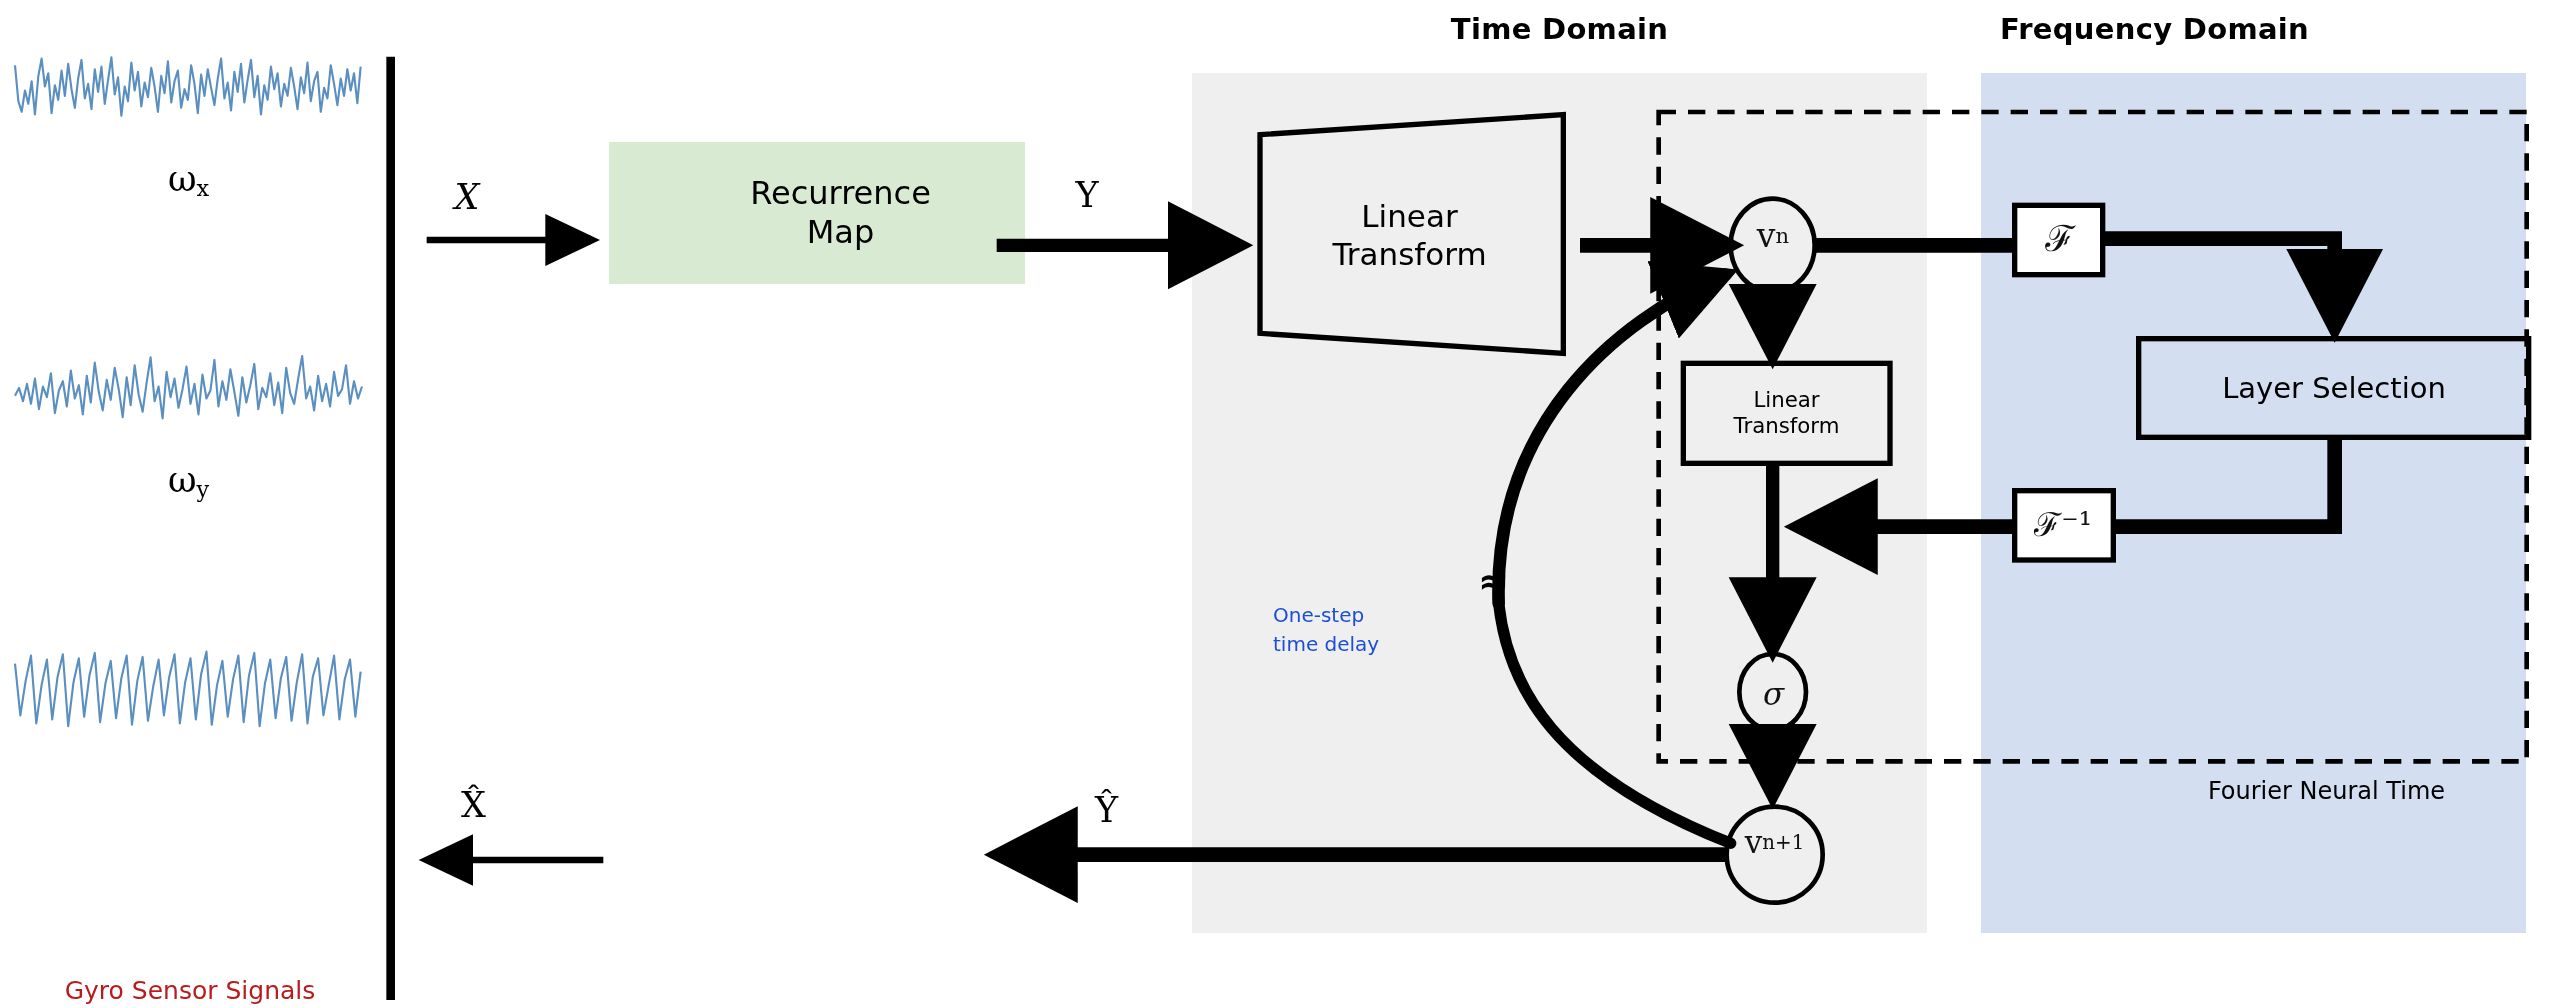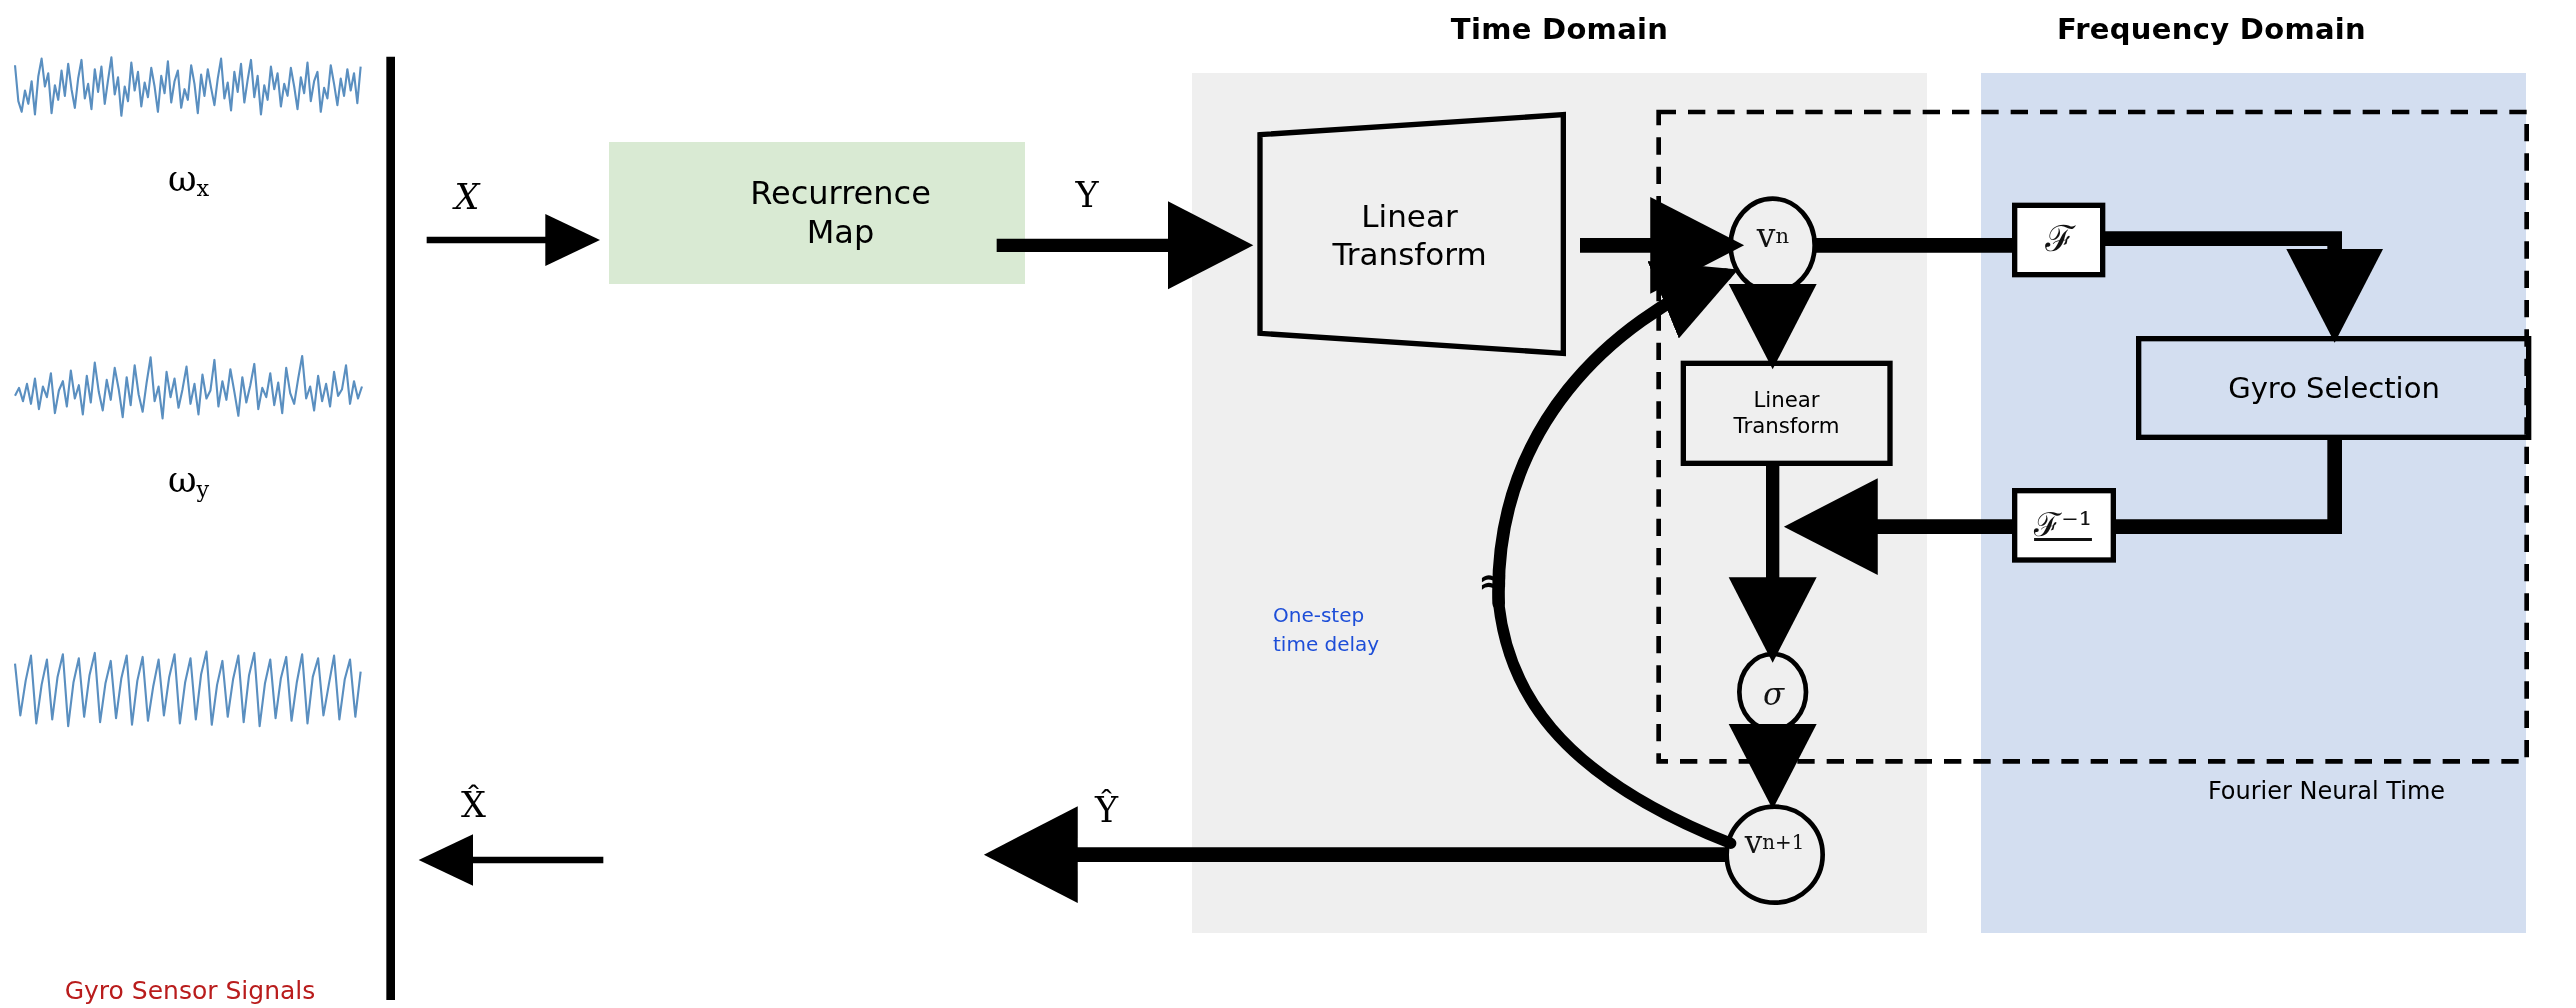"Frequency Domain" #freq-domain-title { left: 1939px -> 1882px }
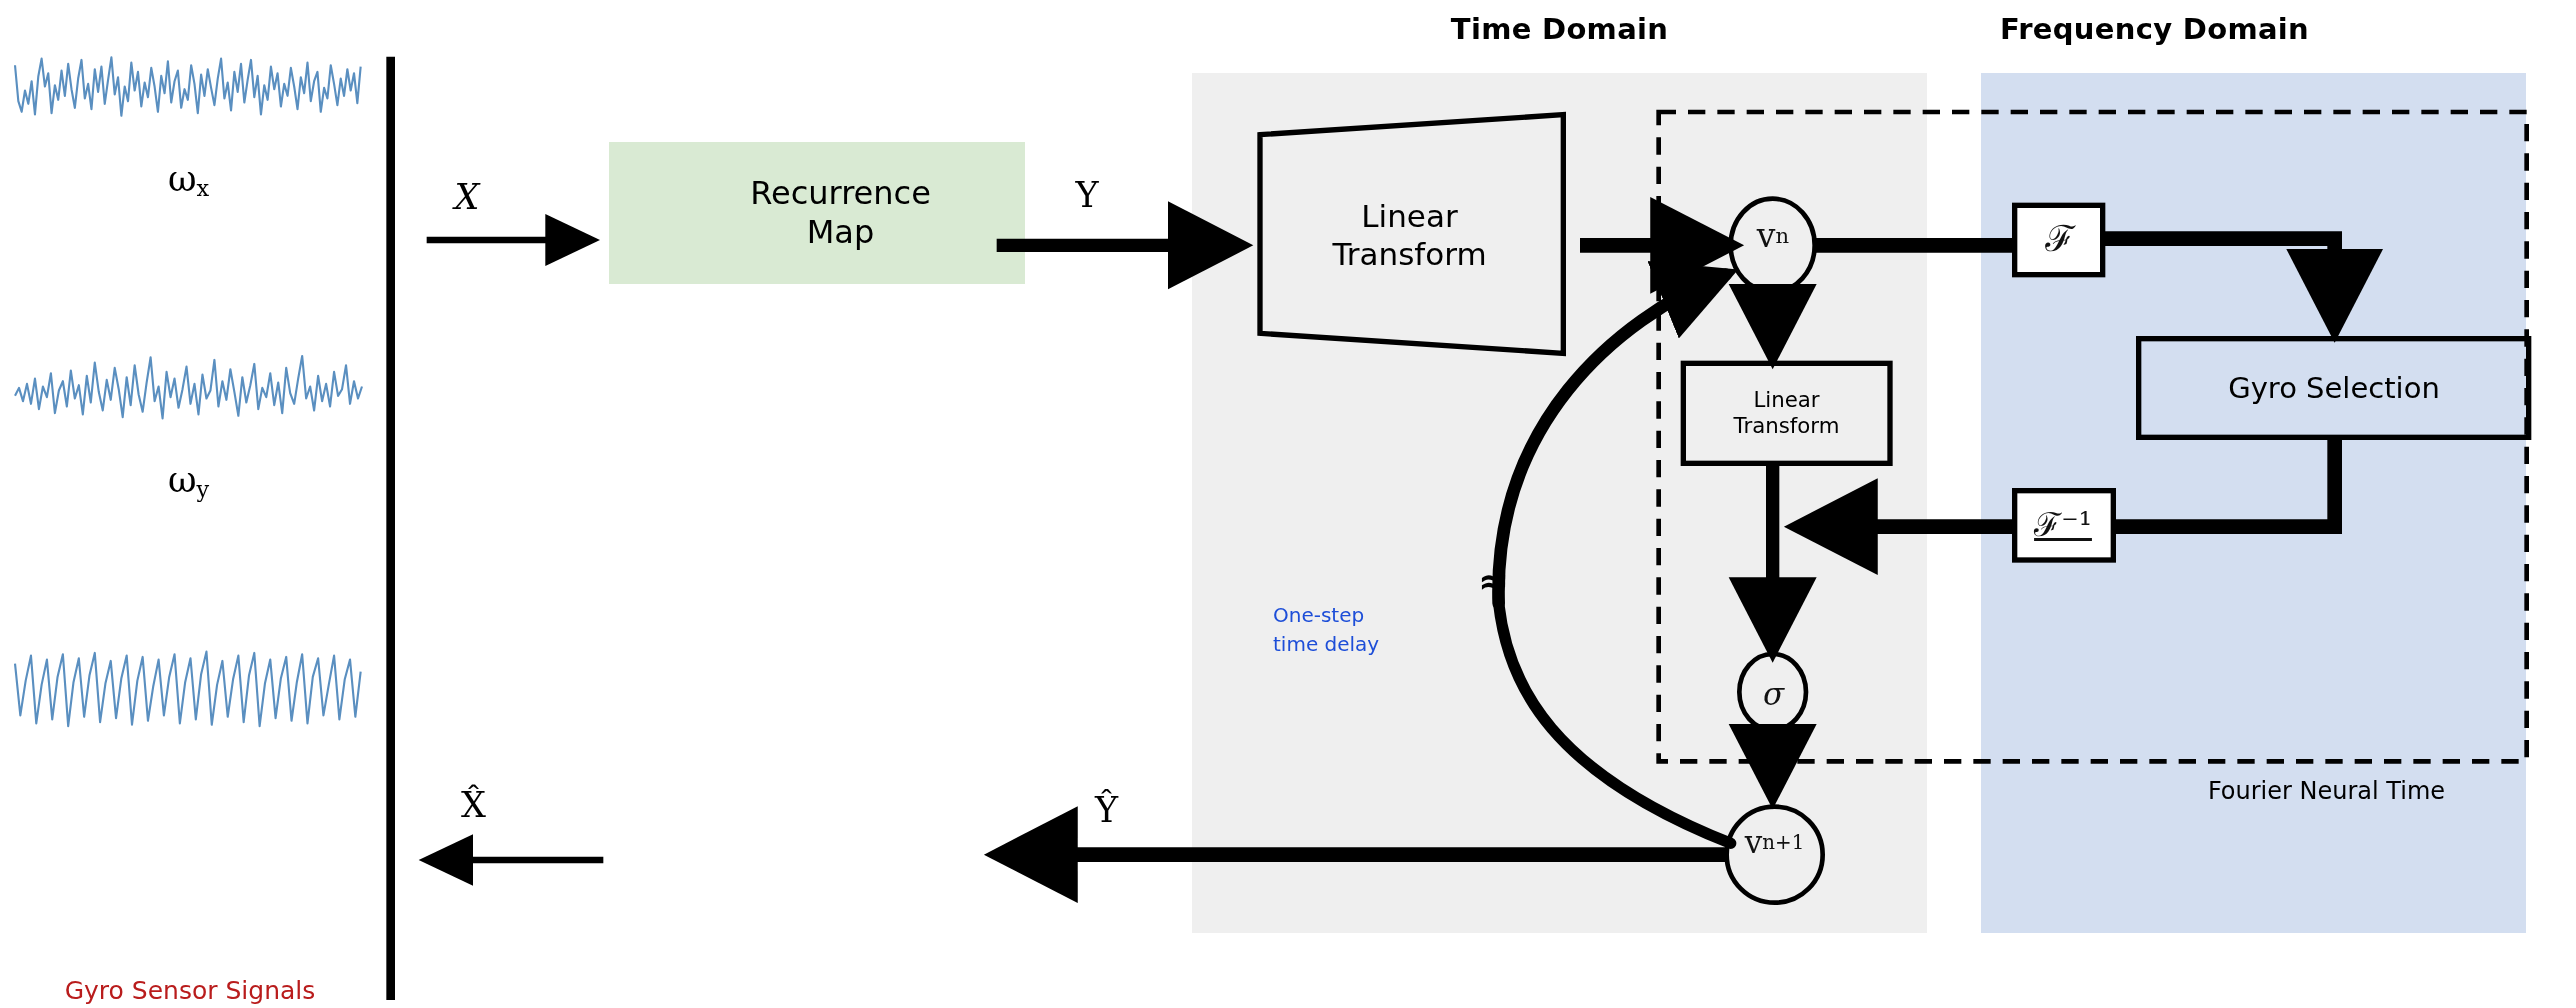"Gyro Selection" span { text: Gyro -> Layer }
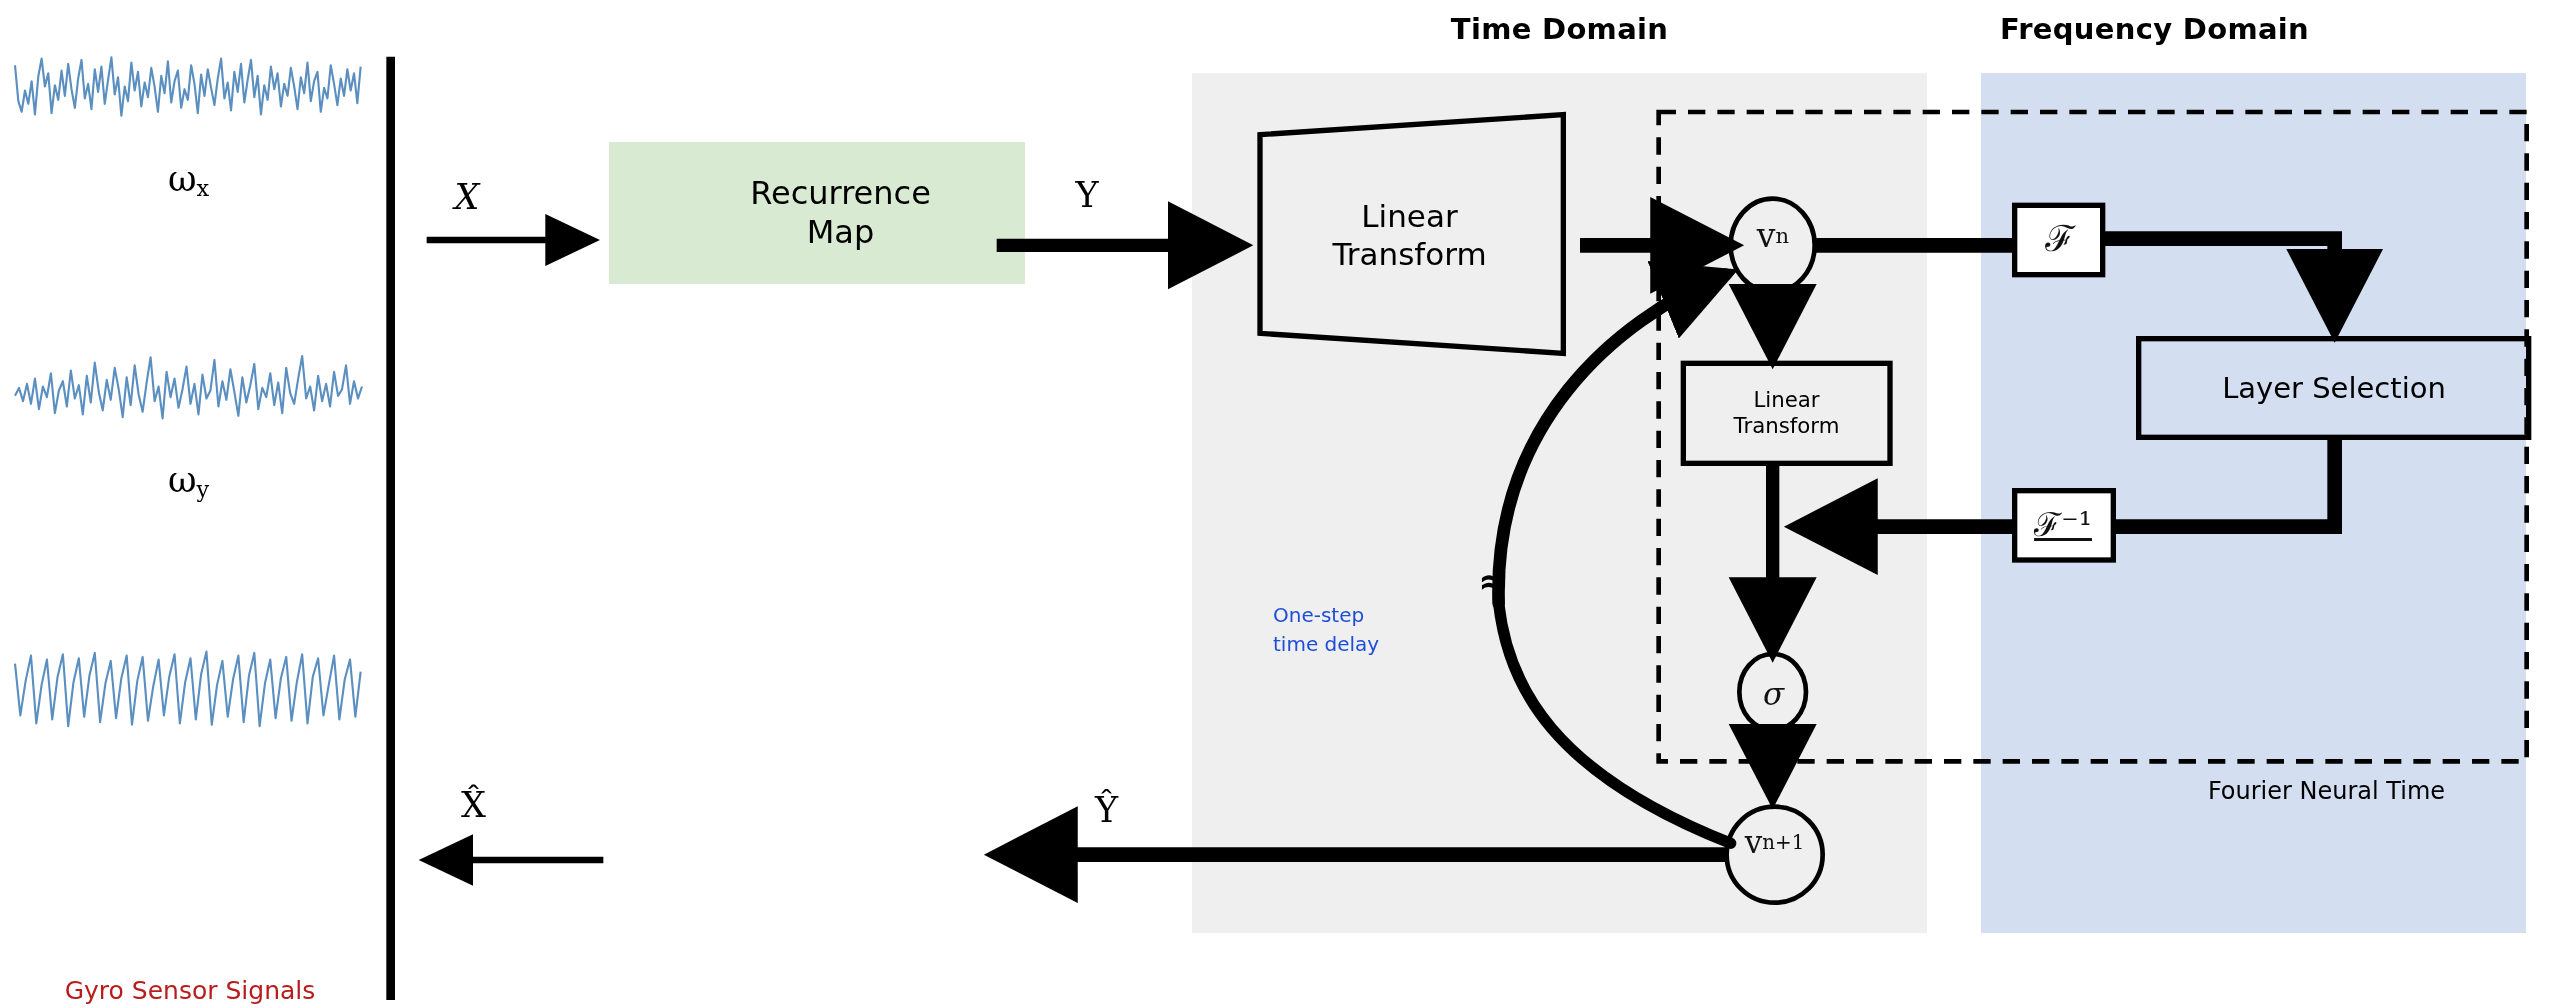"ℱ⁻¹" #finv-label { text-decoration: underline -> none }
